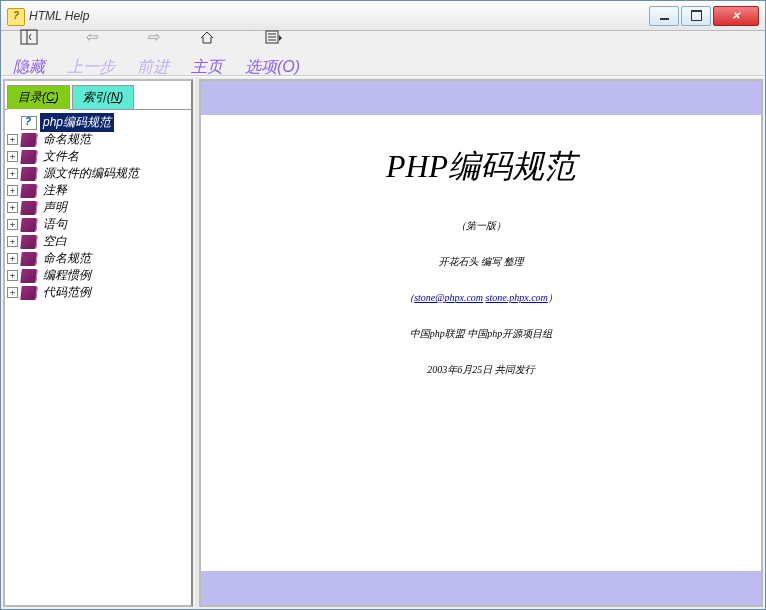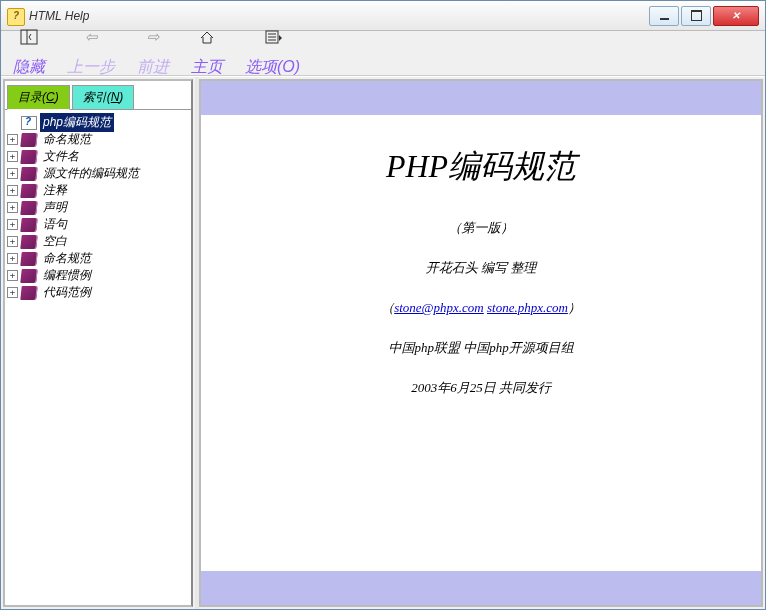"（第一版）" .doc .line { font-size: 13px -> 10px }
